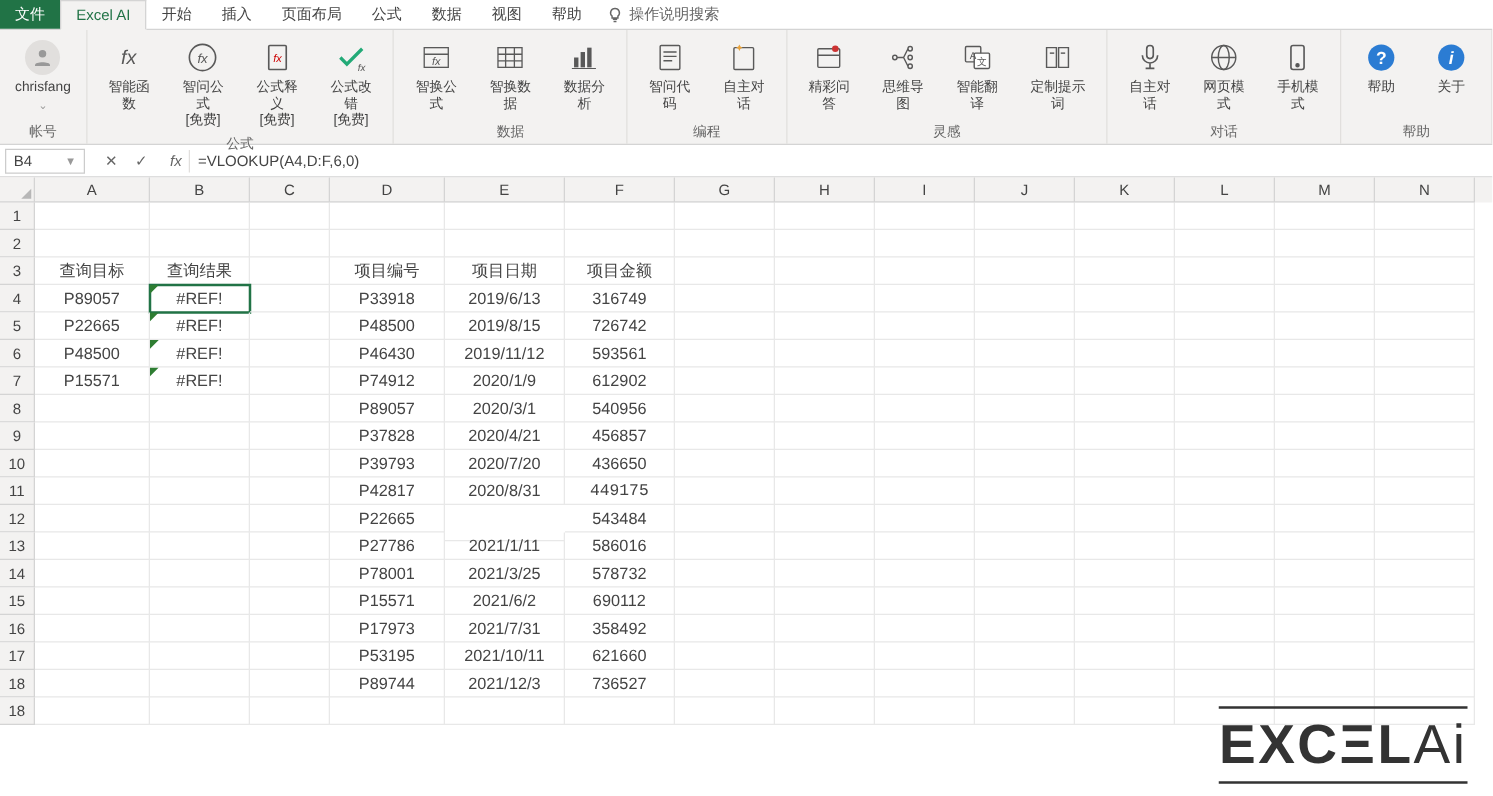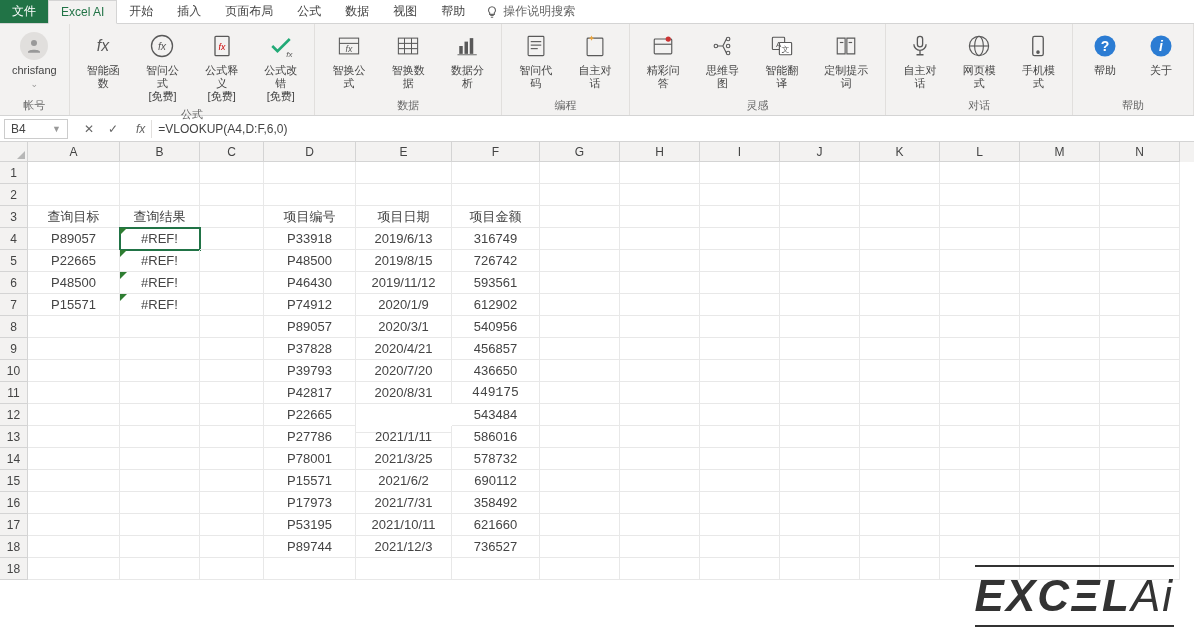"EXCΞLAi" div { font-style: italic -> none }
